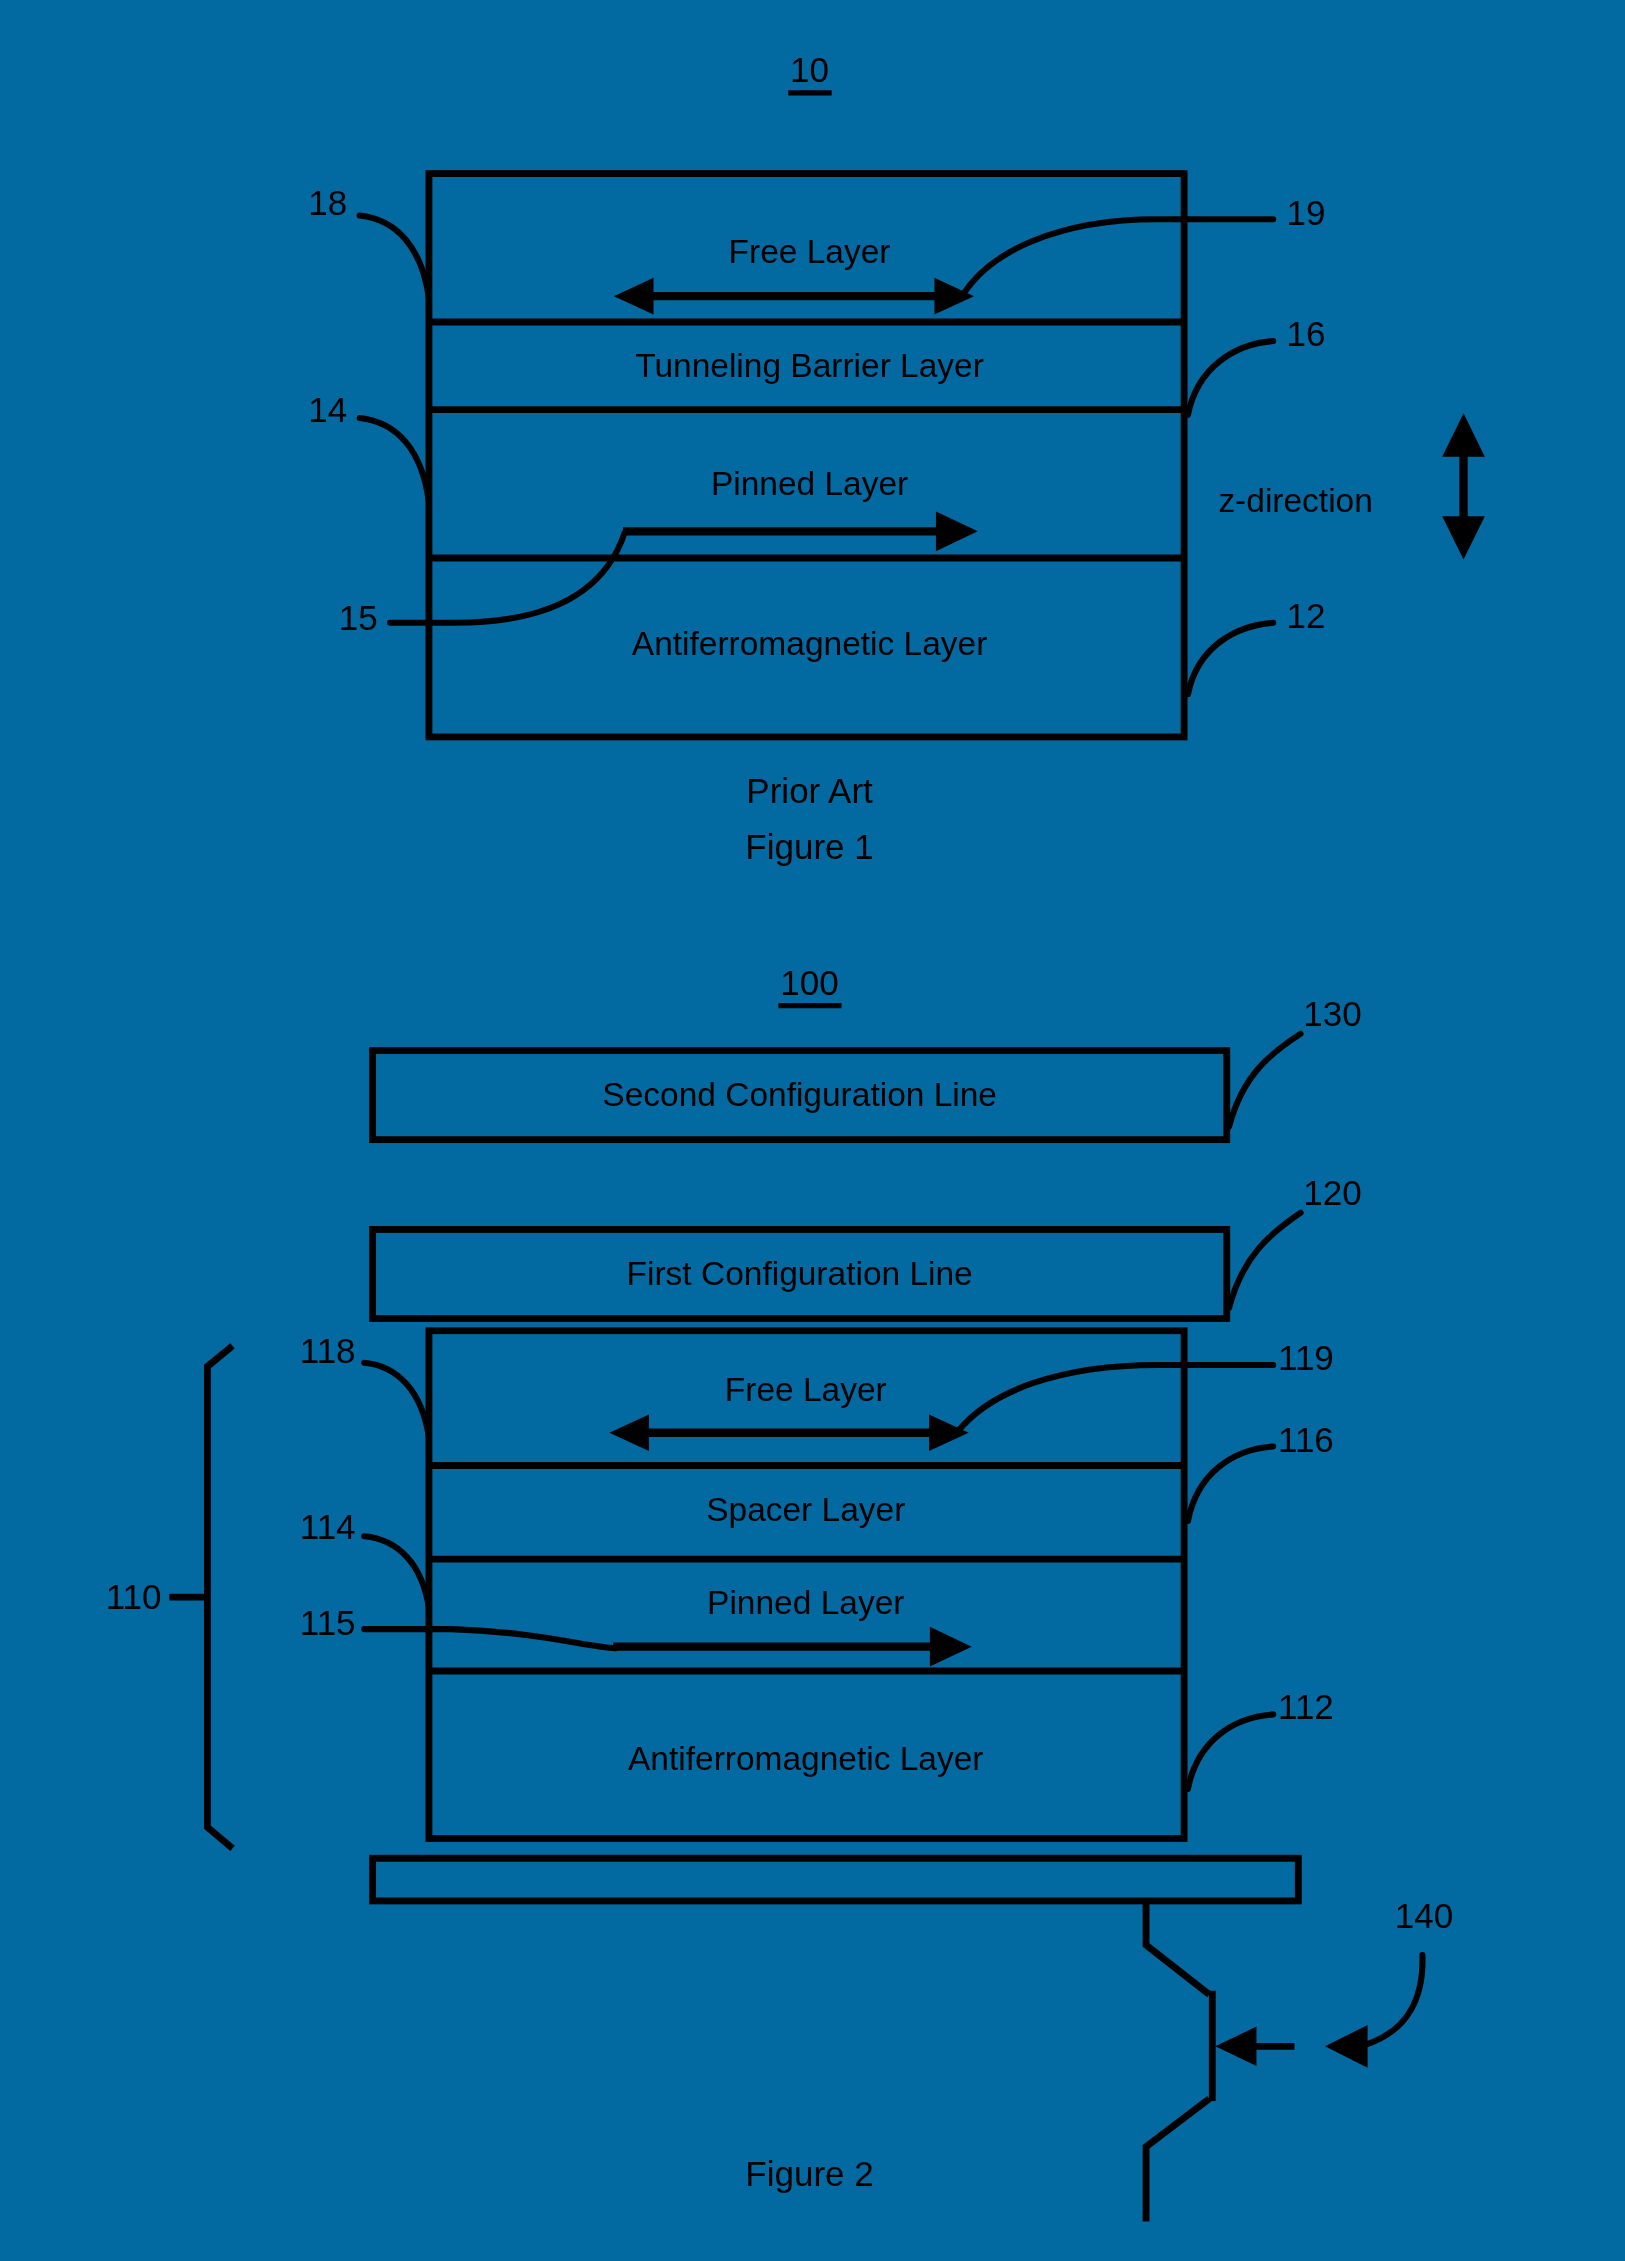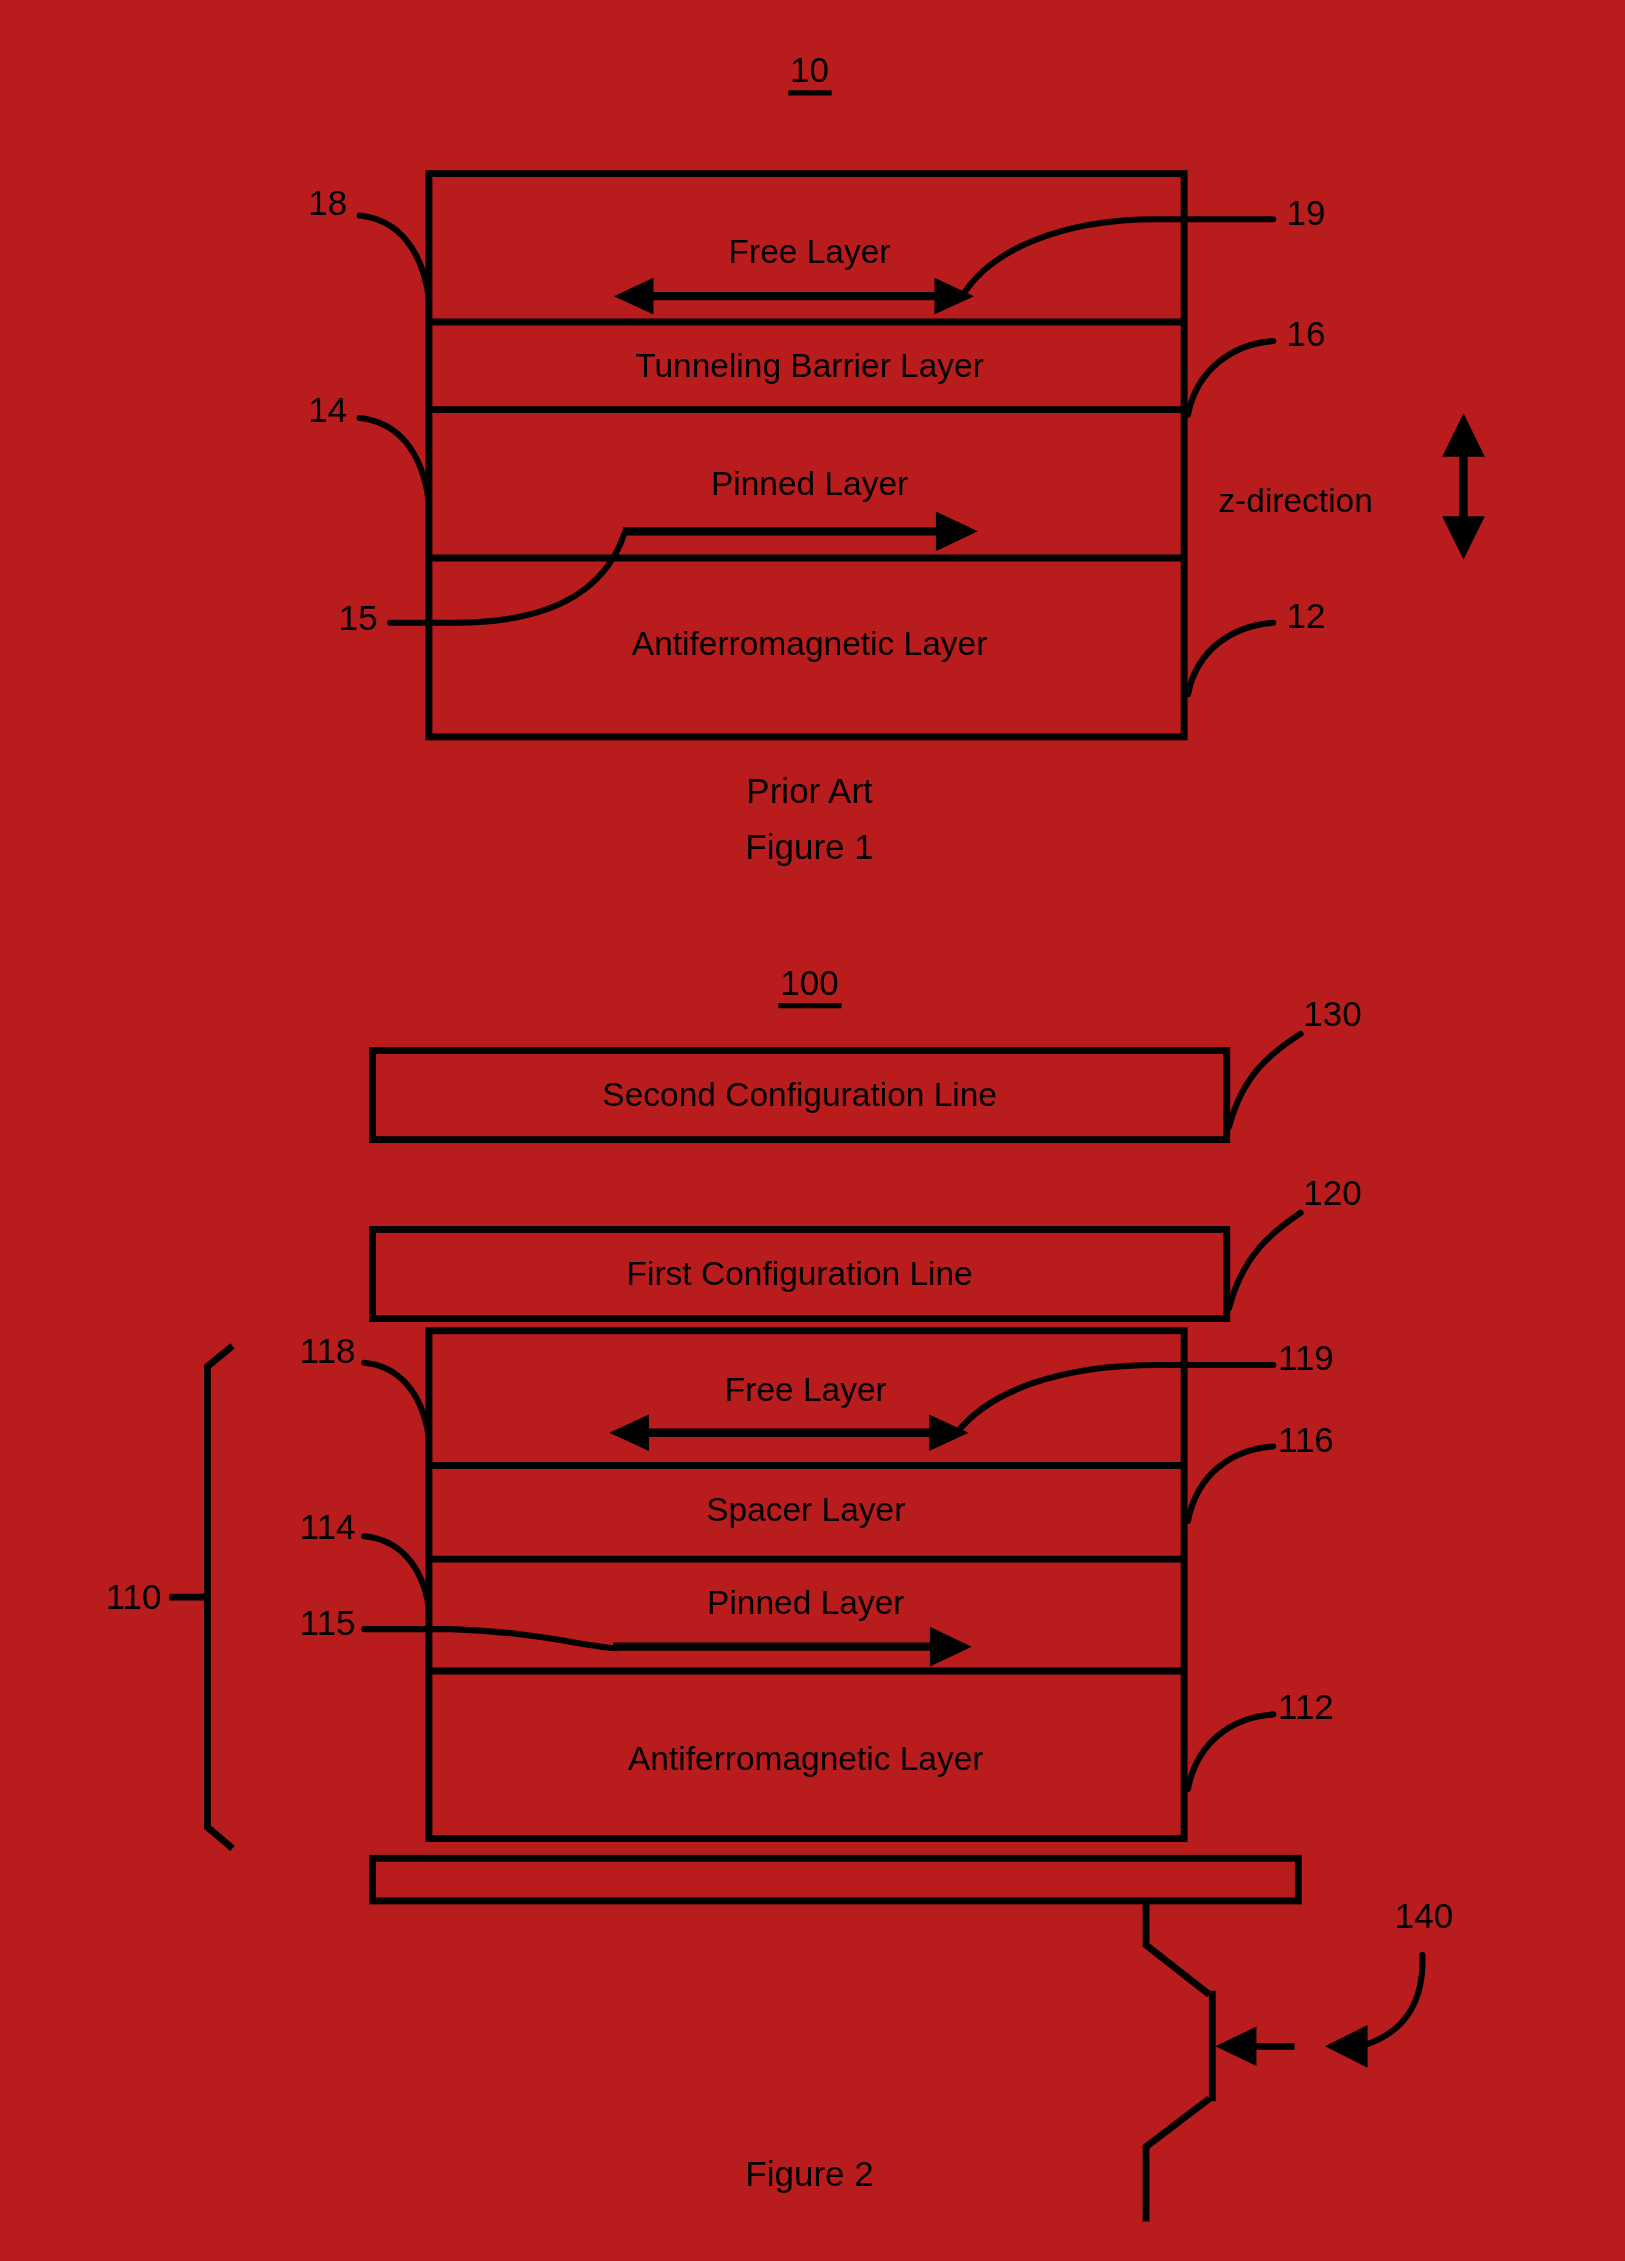"10" #patent-sheet { background: #b91c1c -> #0369a1 }
